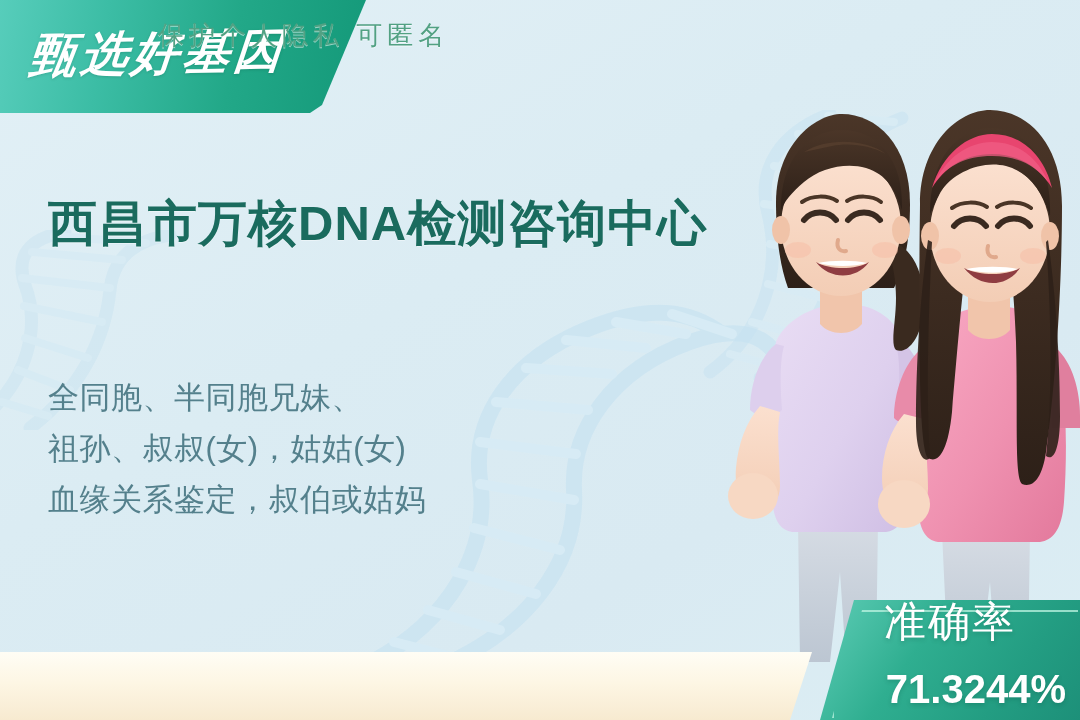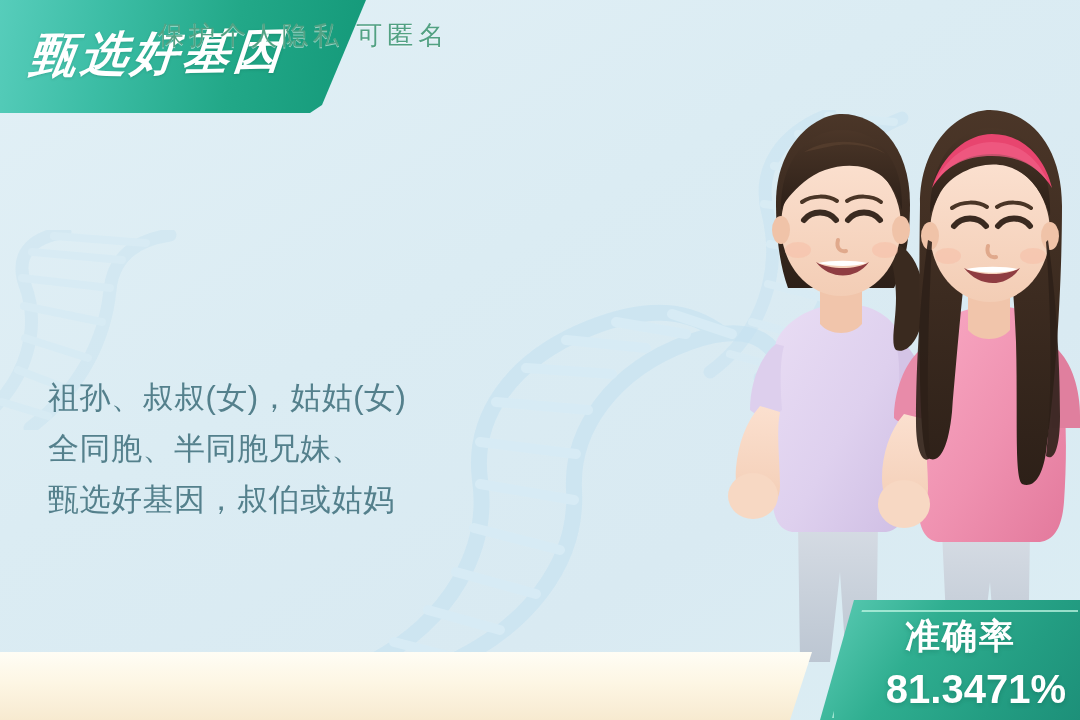"西昌市万核DNA检测咨询中心" h1 { html: none -> <h1>西昌市万核DNA检测咨询中心</h1> }
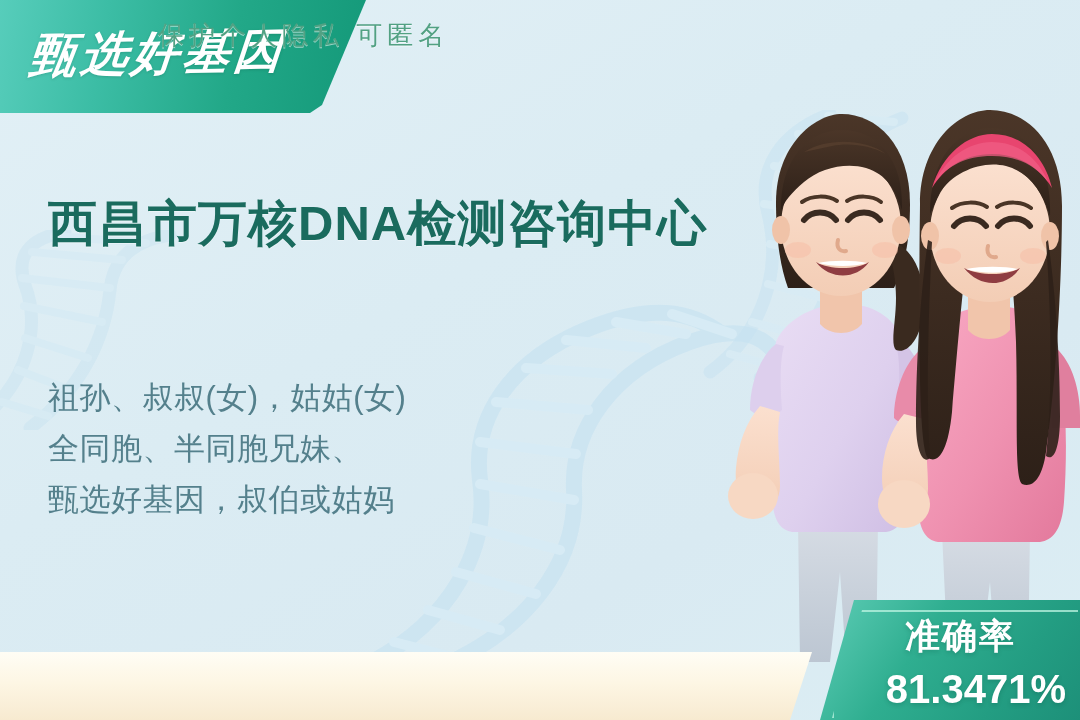"祖孙、叔叔(女)，姑姑(女)" div { order: before "全同胞、半同胞兄妹、" -> after "全同胞、半同胞兄妹、" }
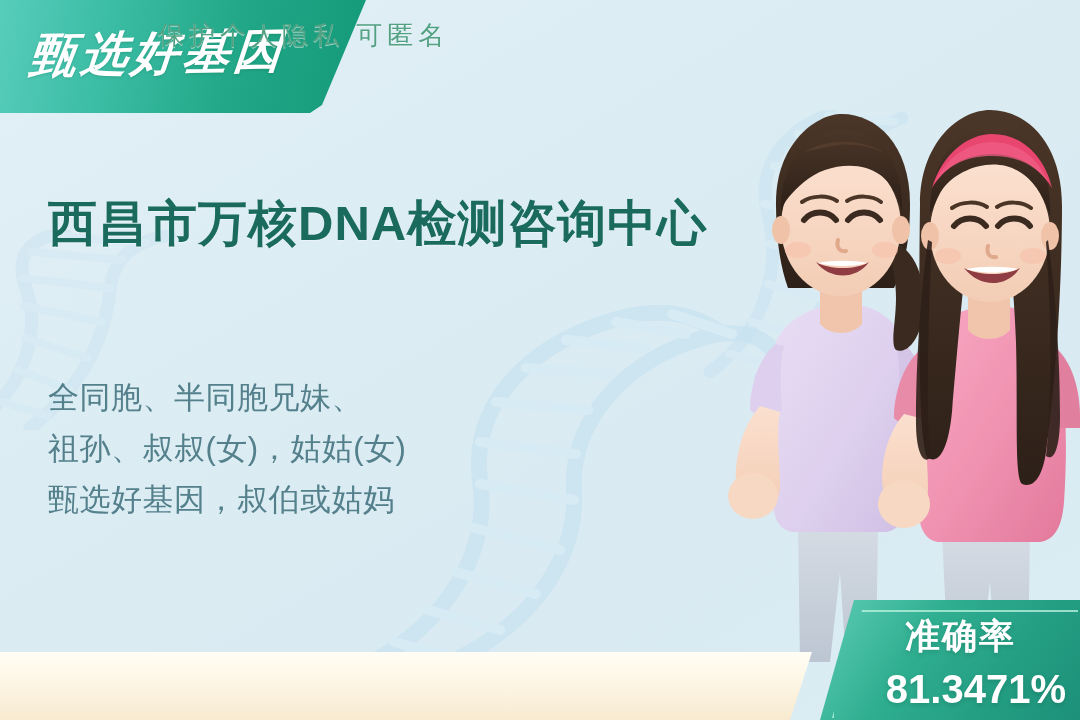"甄选好基因，叔伯或姑妈" div { text: 甄选好基因 -> 血缘关系鉴定 }
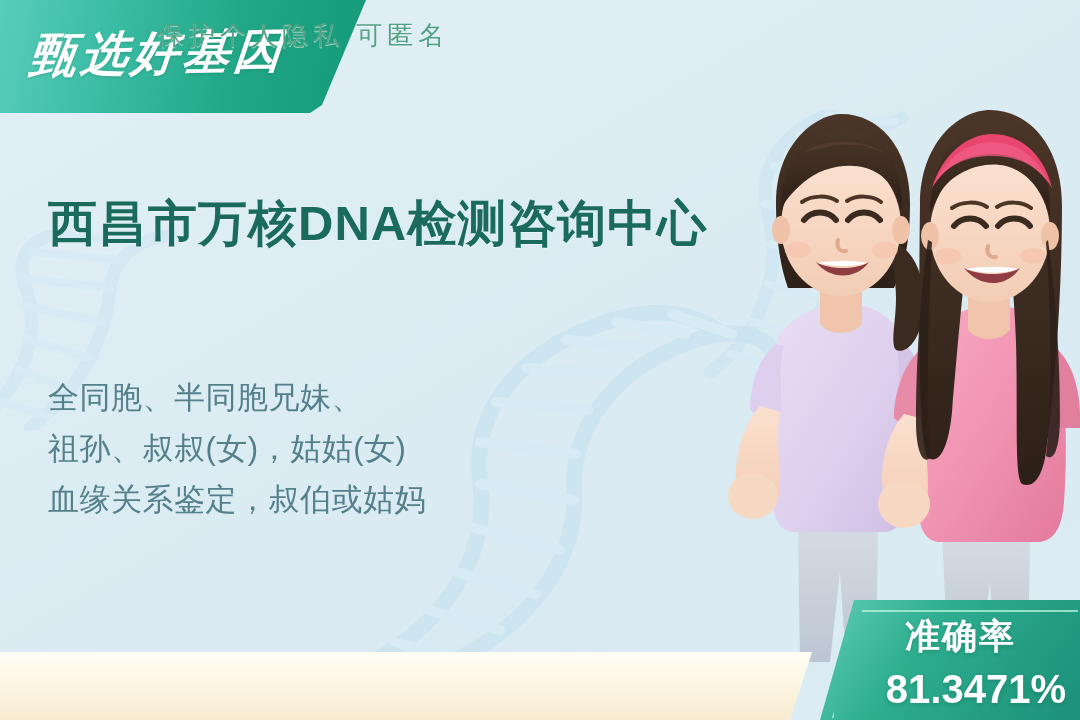"准确率" #accuracy-label { bottom: 60px -> 70px; font-size: 35px -> 42px; font-weight: 700 -> 400 }
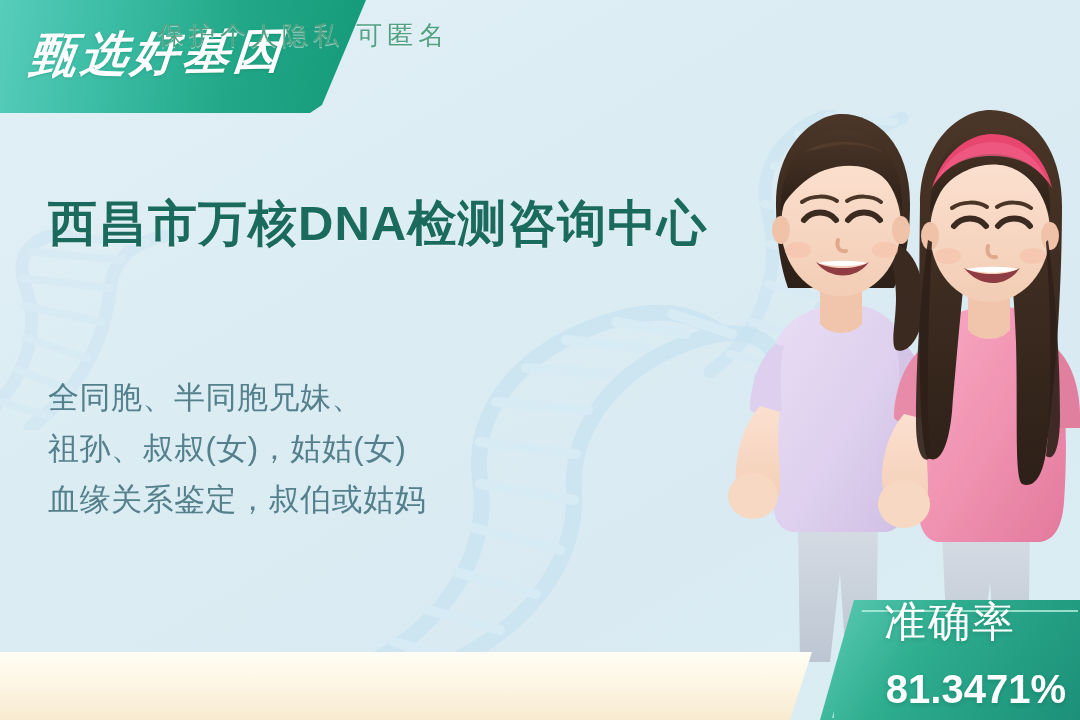"81.3471%" div { text: 81.3471% -> 71.3244% }
